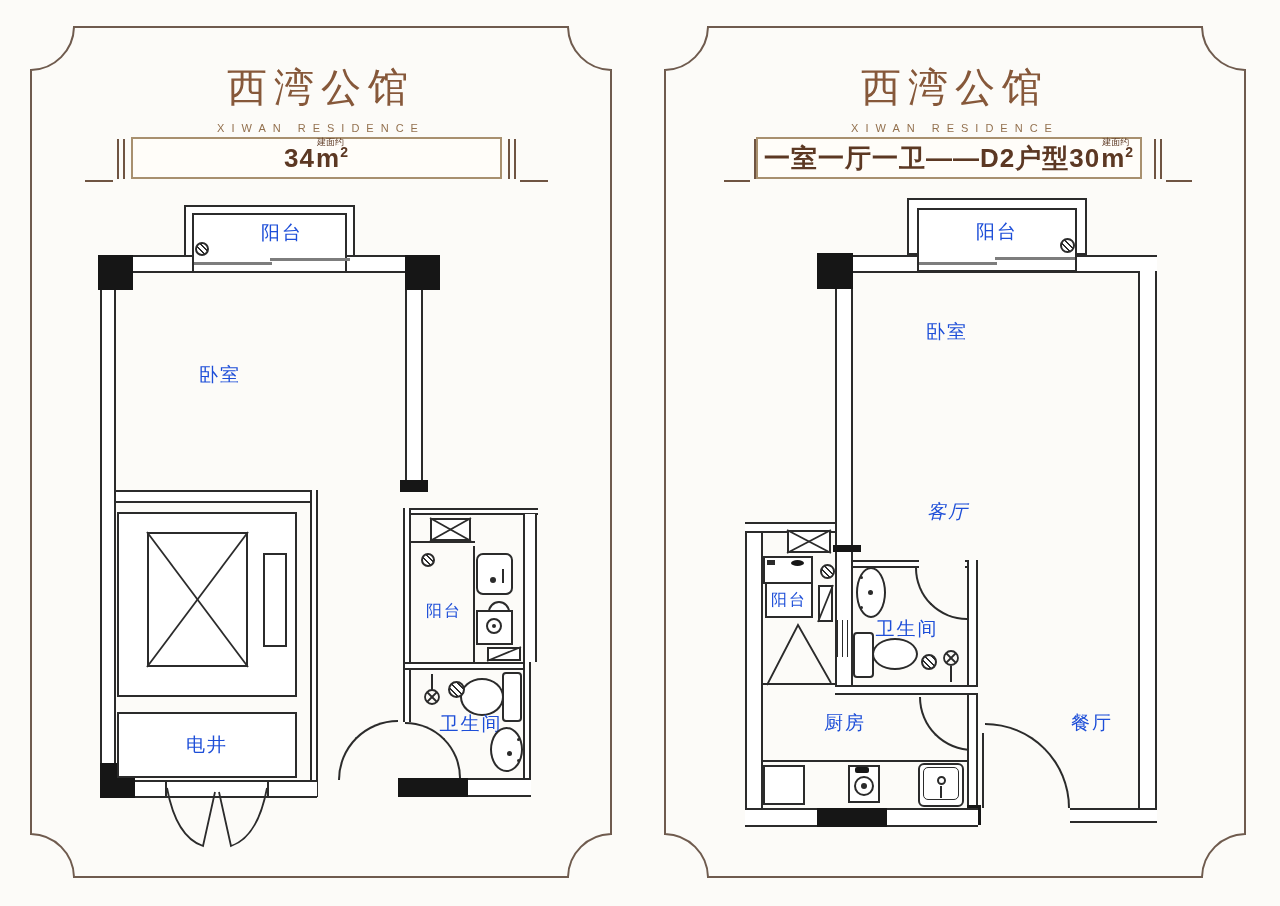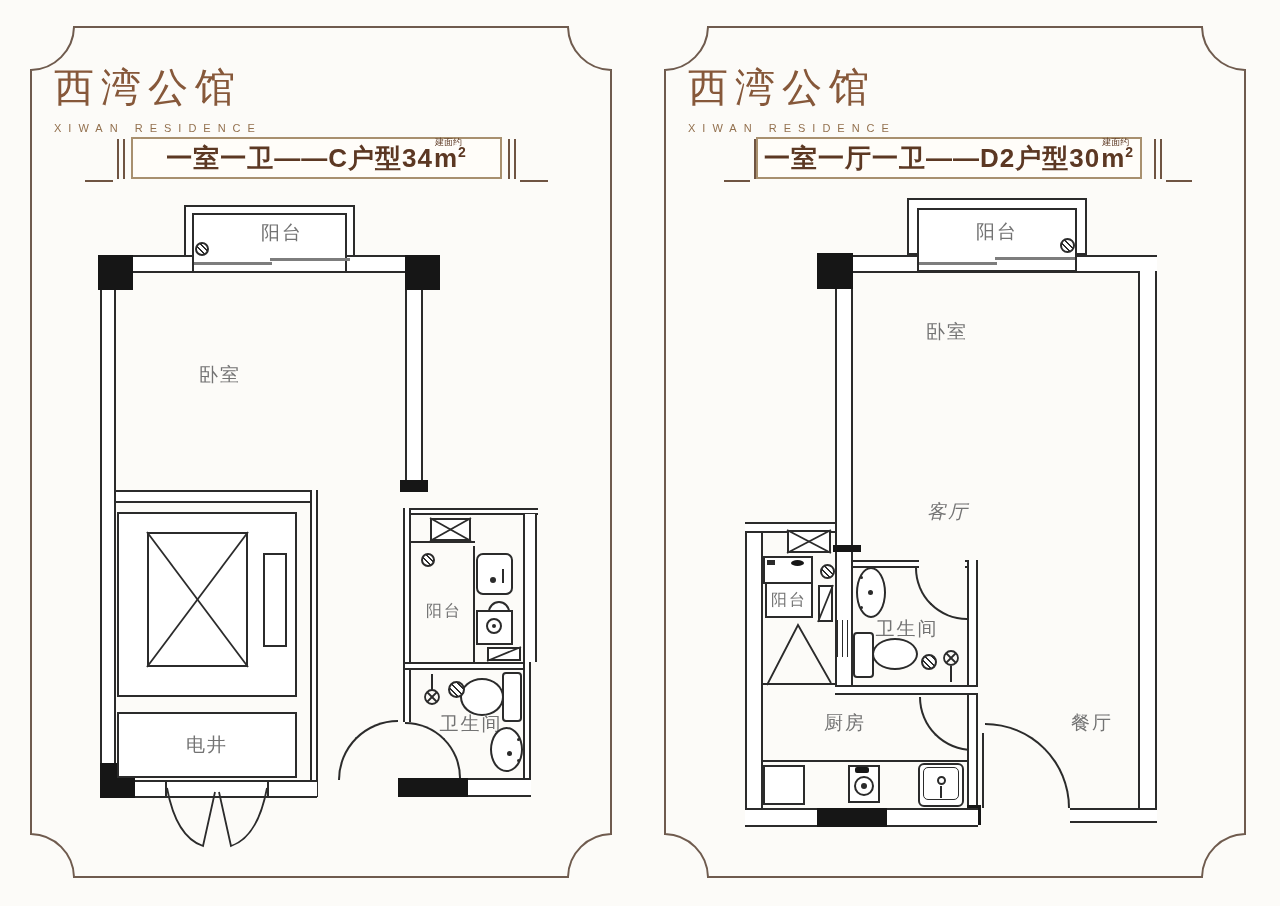"西湾公馆" .brand { margin-left: 24px -> none; text-align: left -> center }
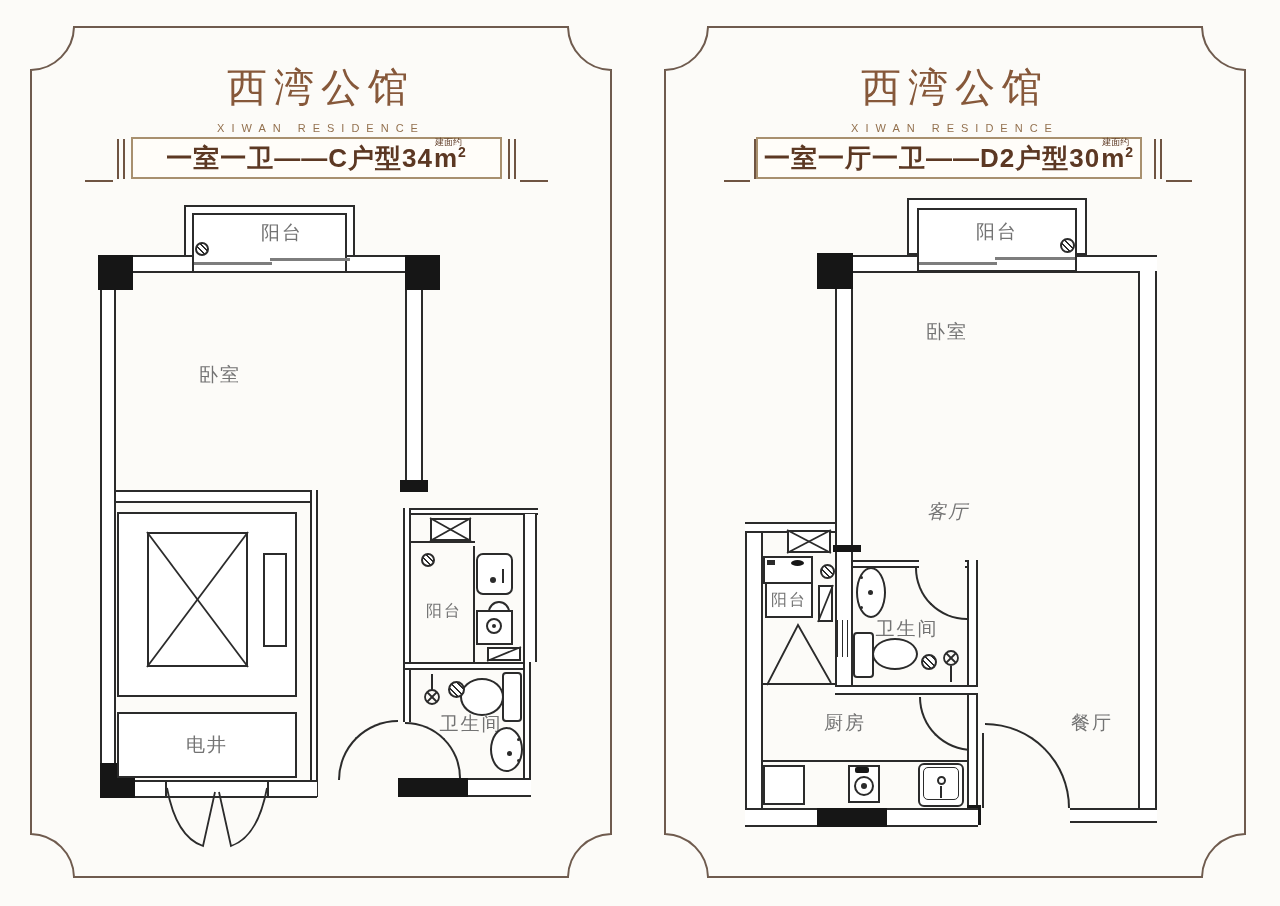"一室一卫——C户型" span { html: <span>一室一卫——C户型</span> -> none }
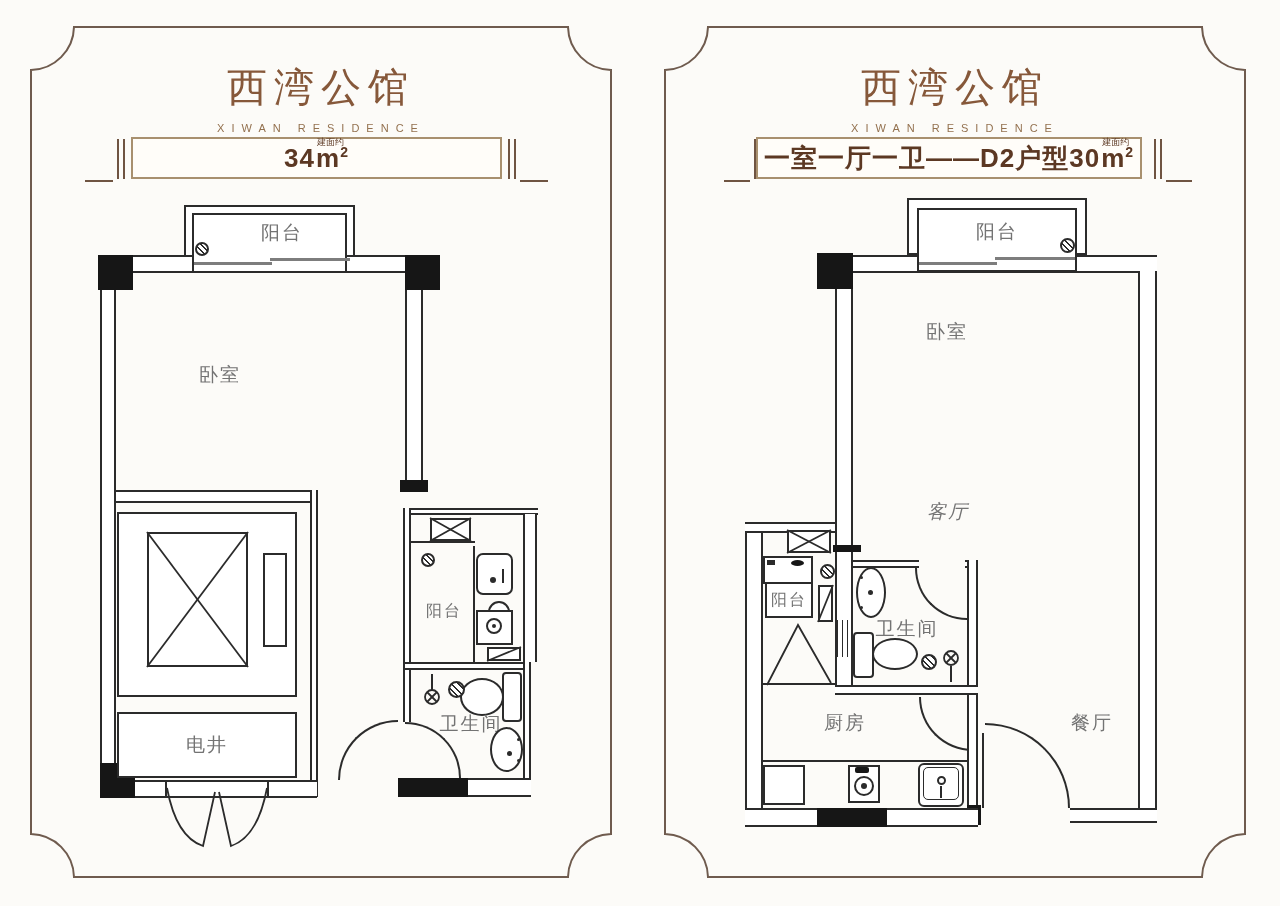"阳台" .lbl { color: #737373 -> #1d4ed8 }
